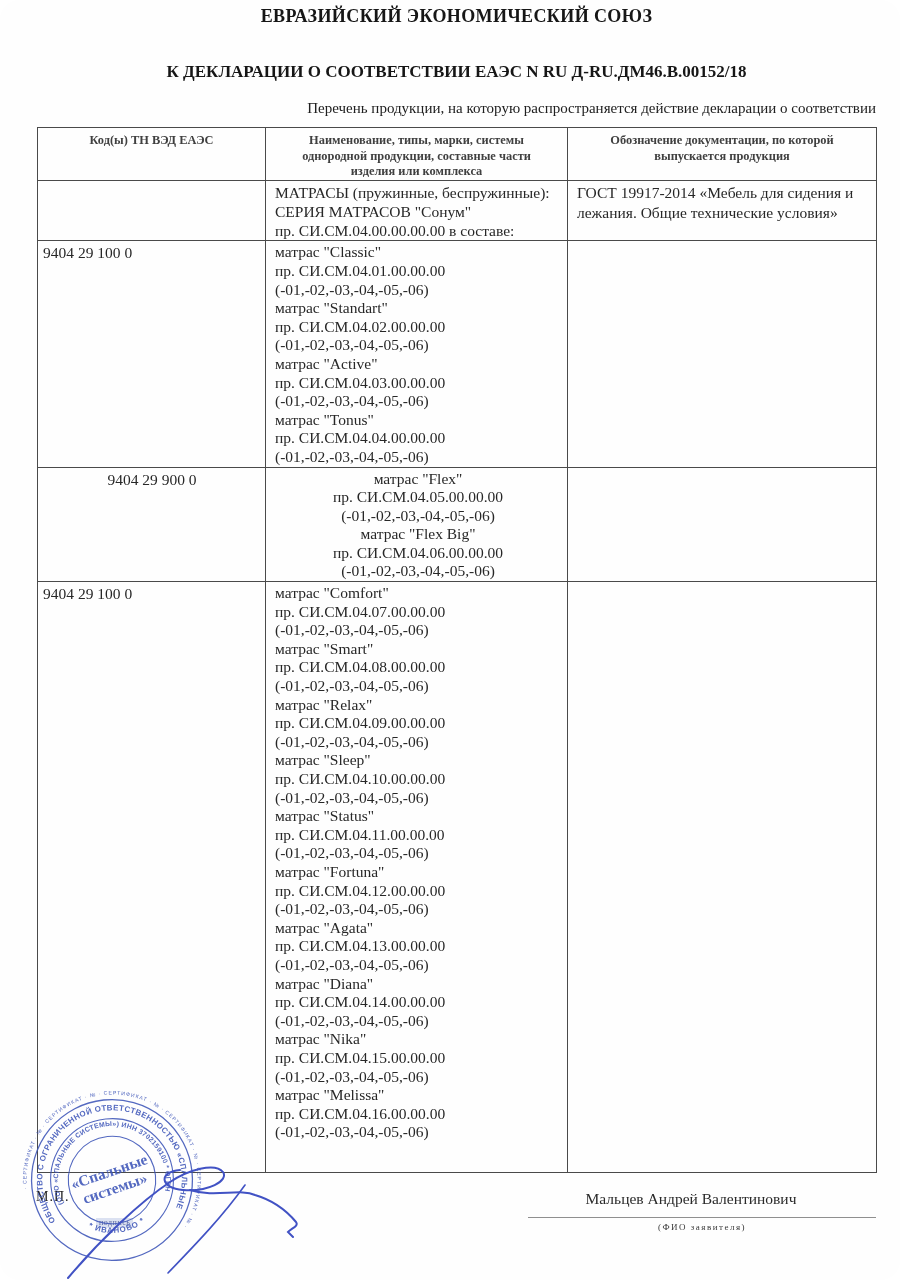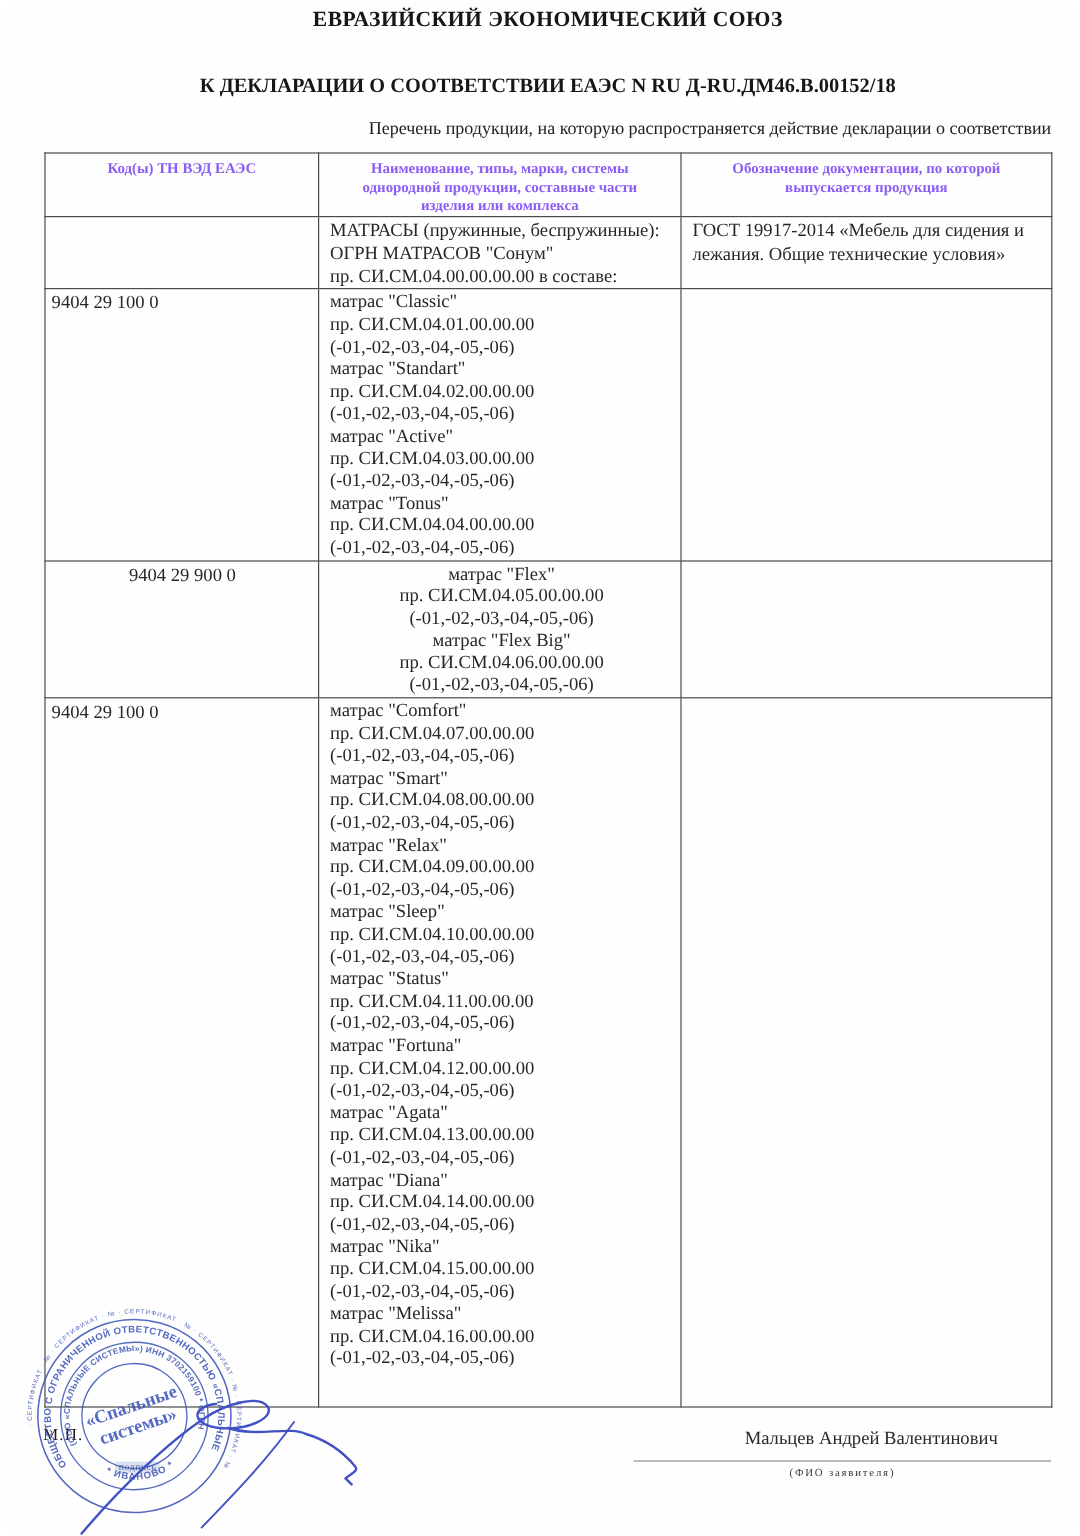"Код(ы) ТН ВЭД ЕАЭС" table.doc th { color: #8b5cf6 -> #404040 }
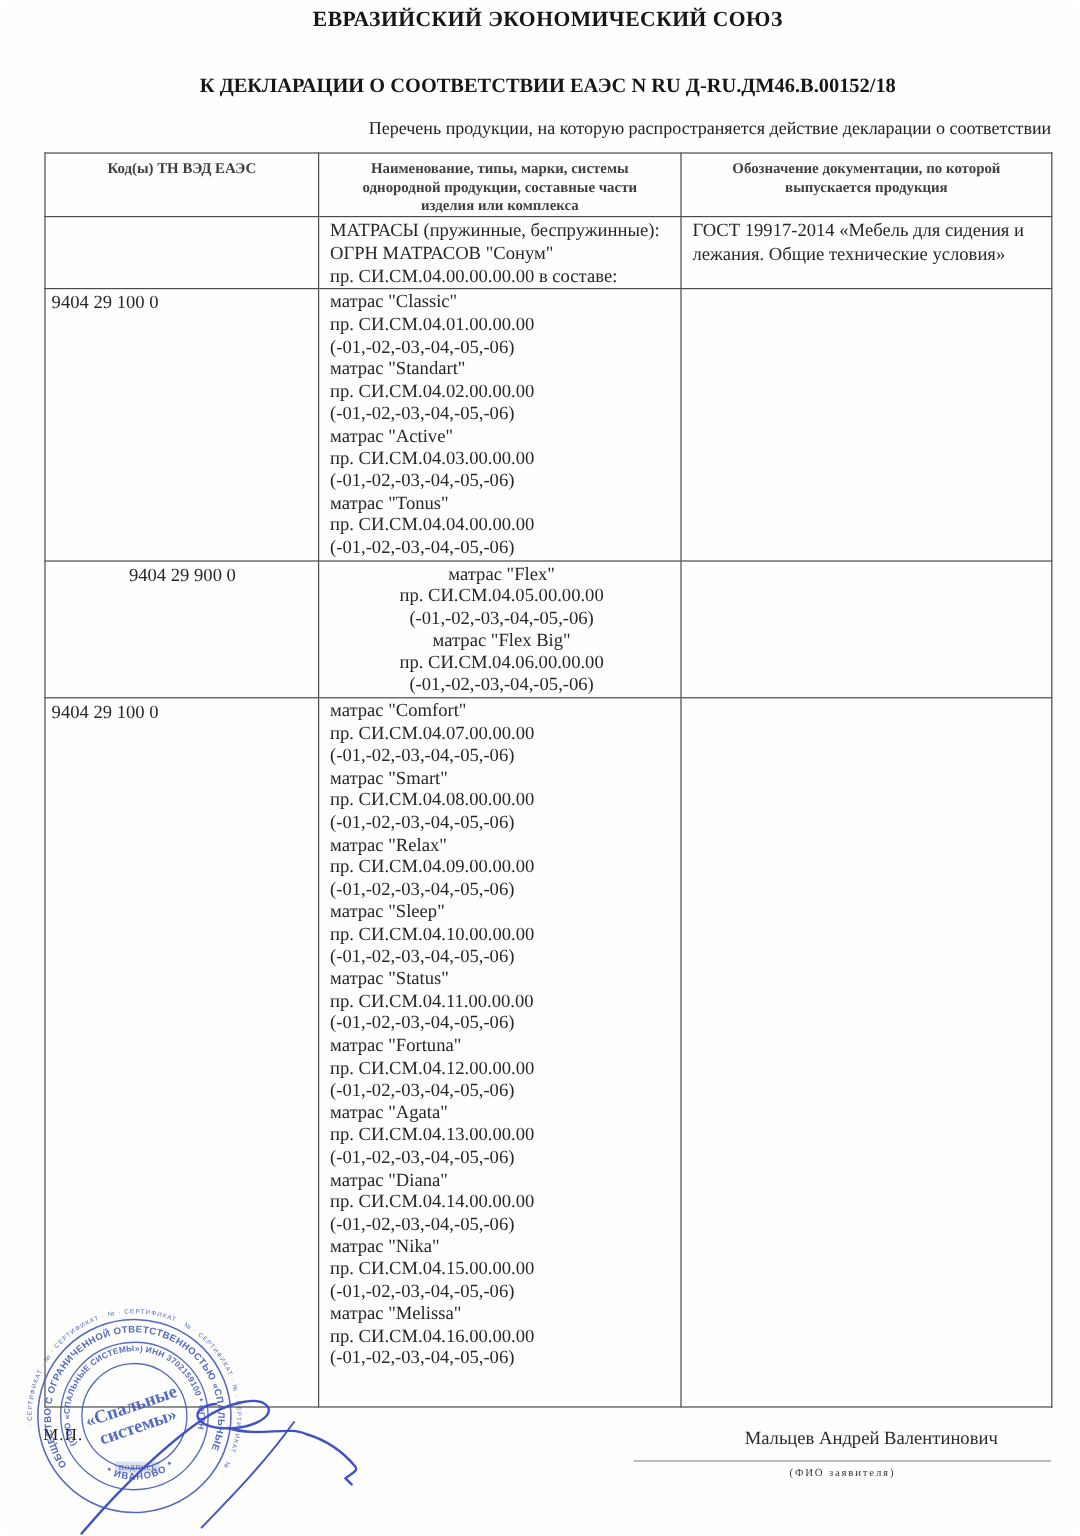"МАТРАСЫ (пружинные, беспружинные):" td.name { text: ОГРН -> СЕРИЯ }
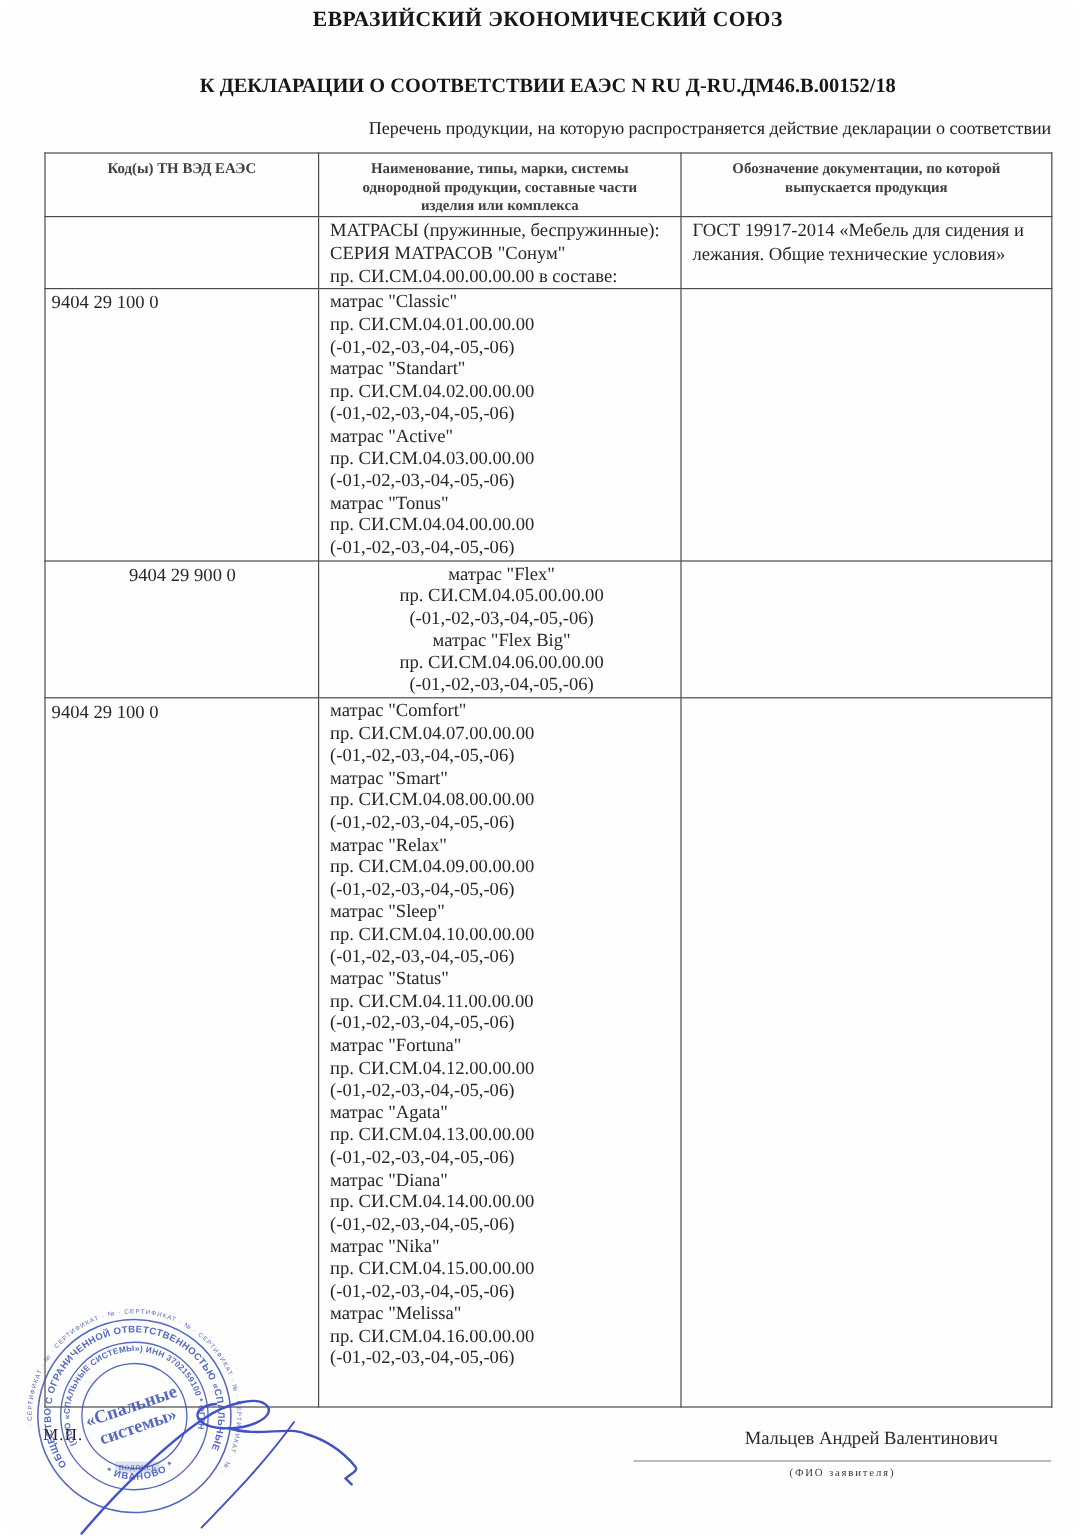"Мальцев Андрей Валентинович" .fio-name { left: 552px -> 517px }
